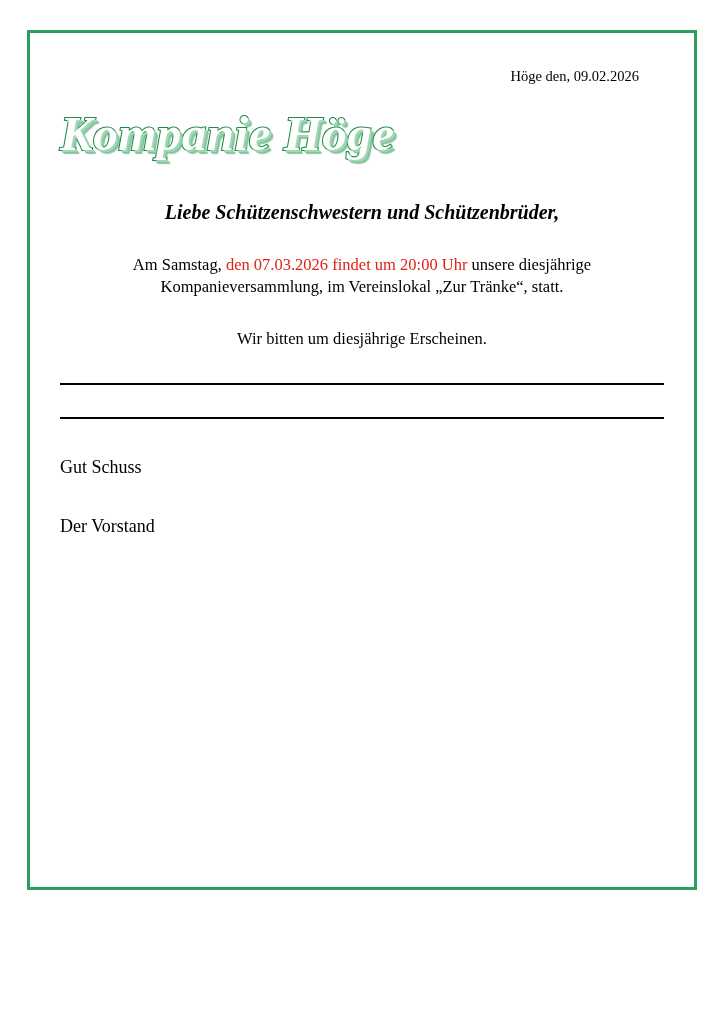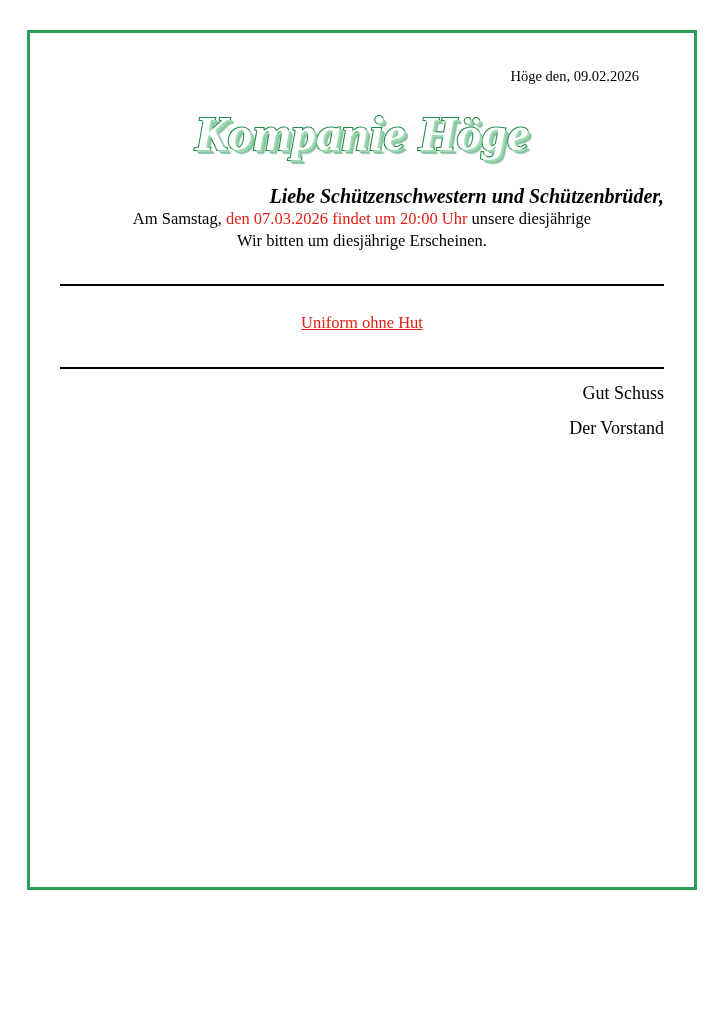"Kompanie Höge" .title-wrap { text-align: center -> none }
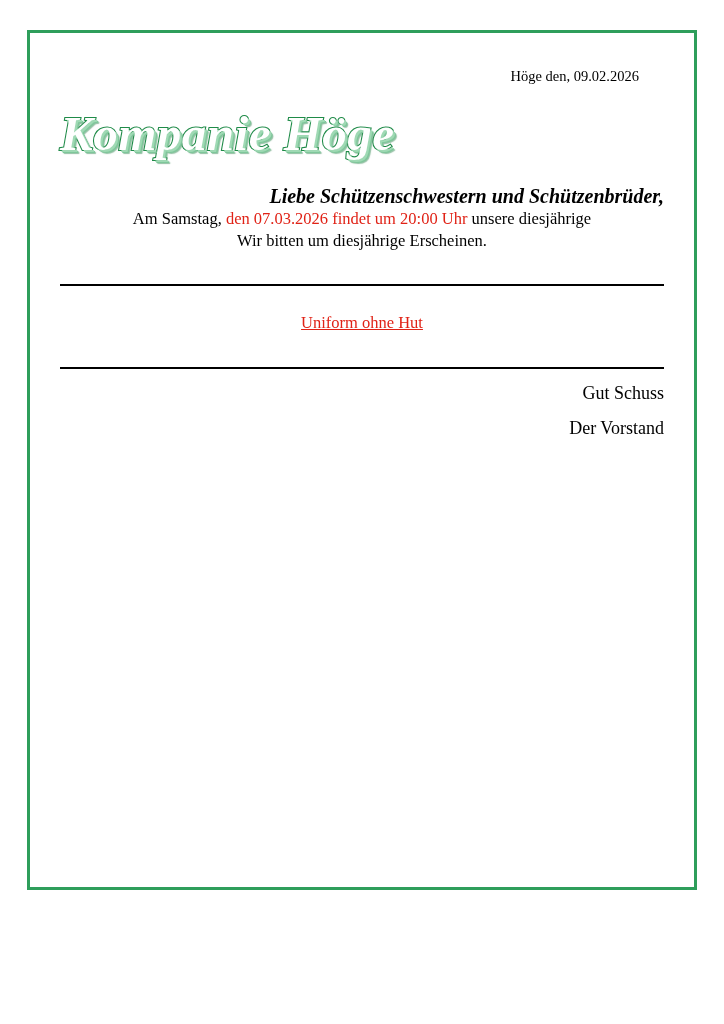"Liebe Schützenschwestern und" .salutation { margin-top: 24px -> 40px; text-align: right -> center }
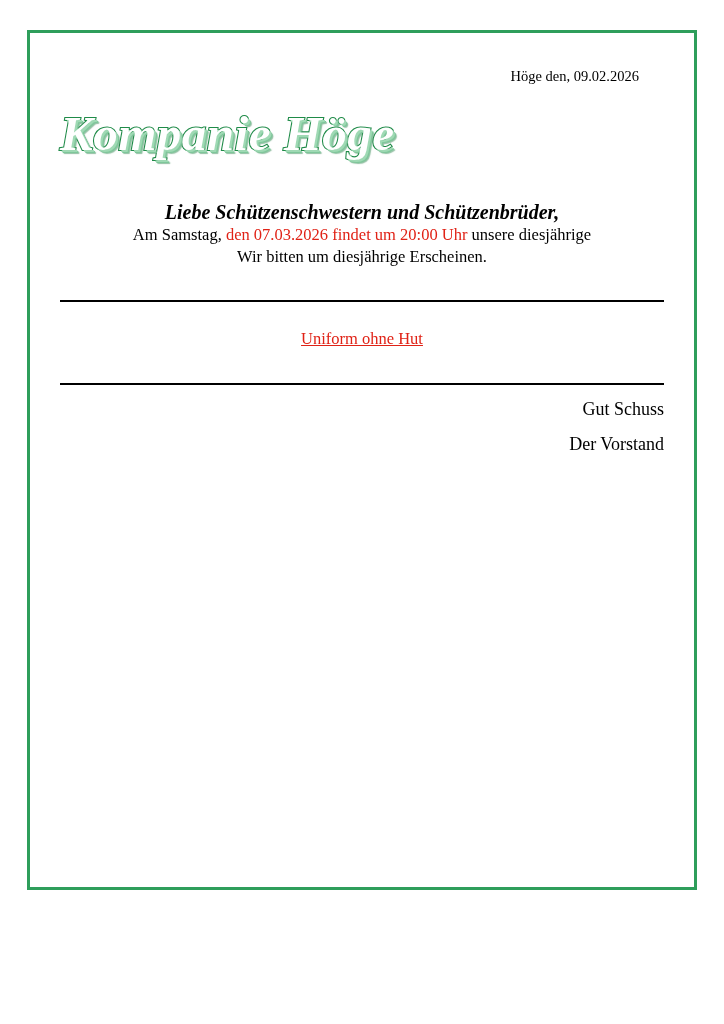"Am Samstag, den 07.03.2026 findet" .para { margin-top: none -> 30px }
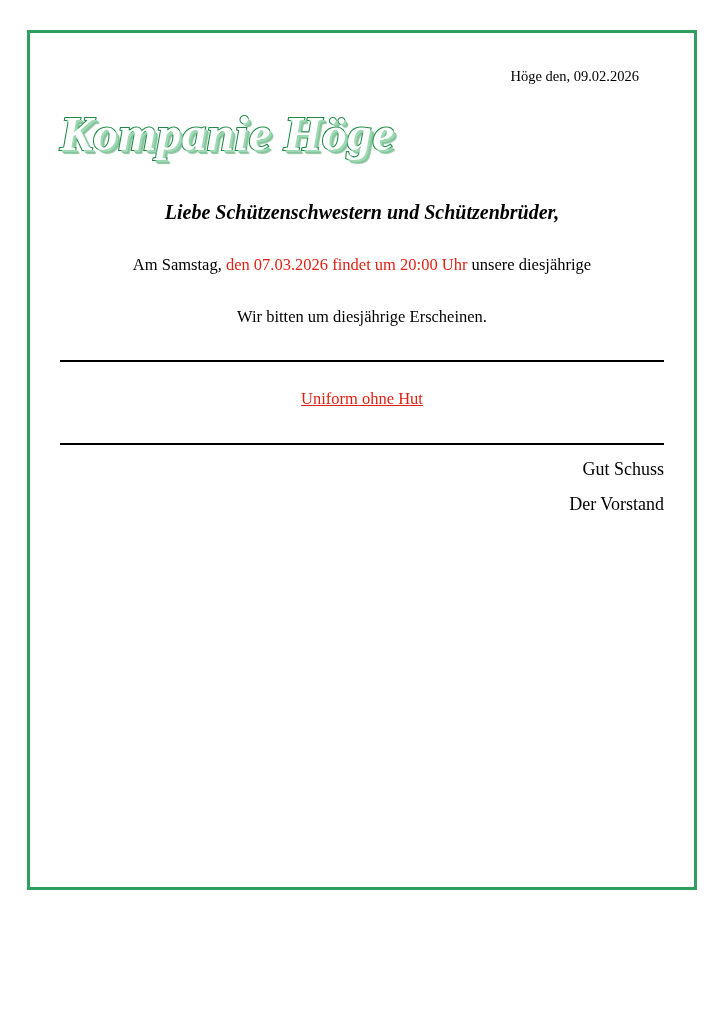"Kompanieversammlung, im Vereinslokal" span { html: none -> <span>Kompanieversammlung, im Vereinslokal „Zur Tränke“, statt.</span> }
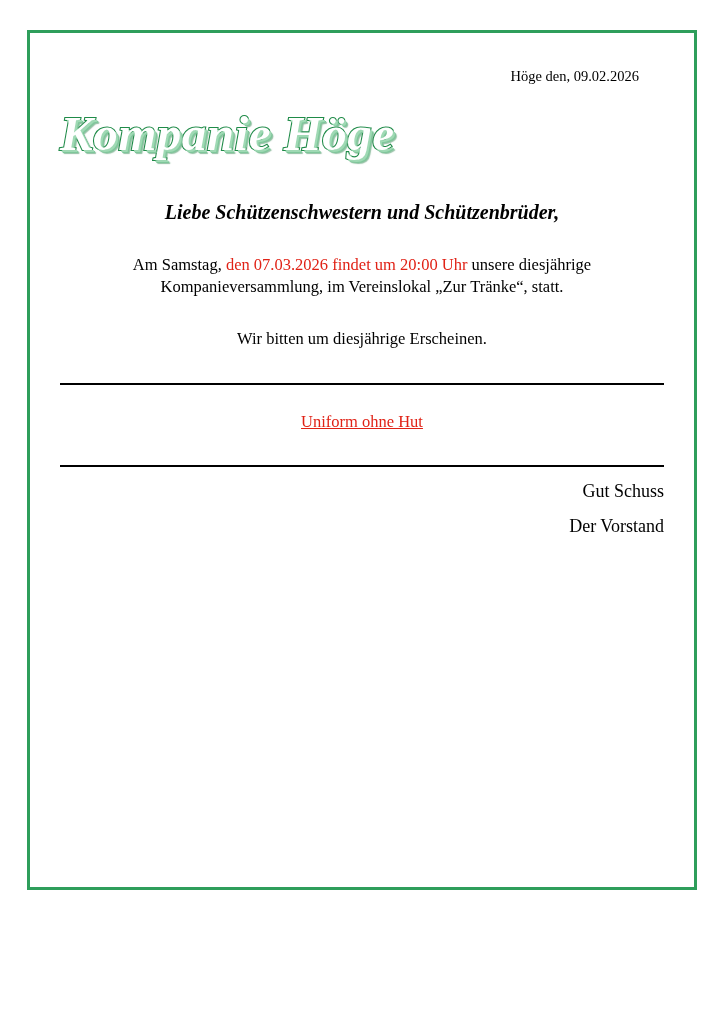"Uniform ohne Hut" div.para { html: <div> <span>Uniform ohne Hut</span> </div> -> none }
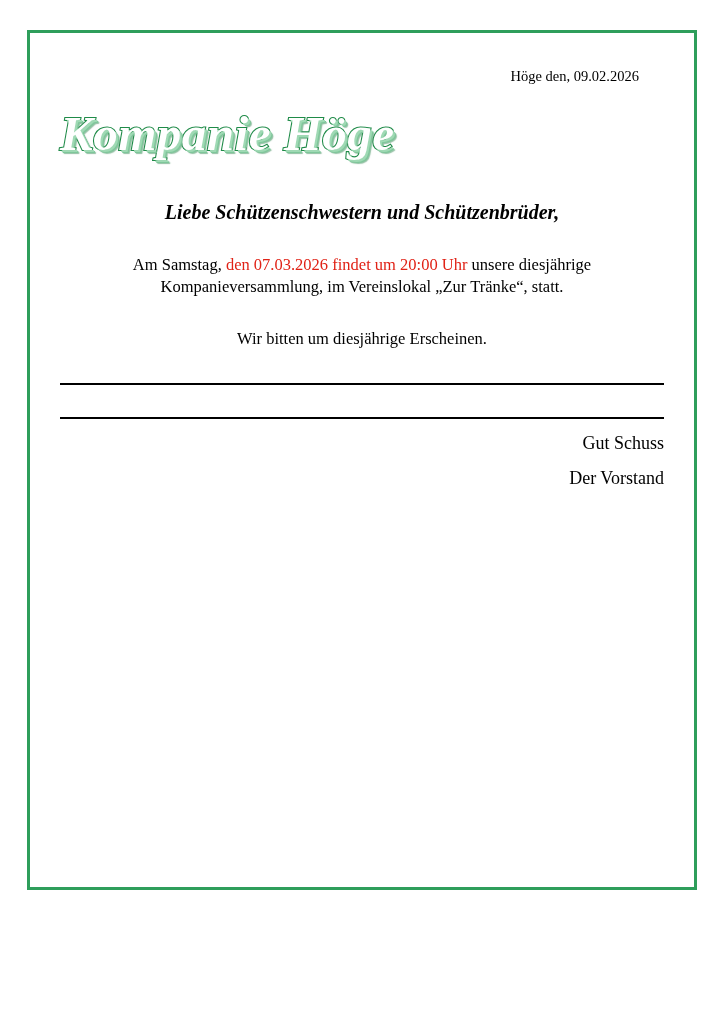"Gut Schuss" .closing { margin-top: 14px -> 38px; text-align: right -> left }
